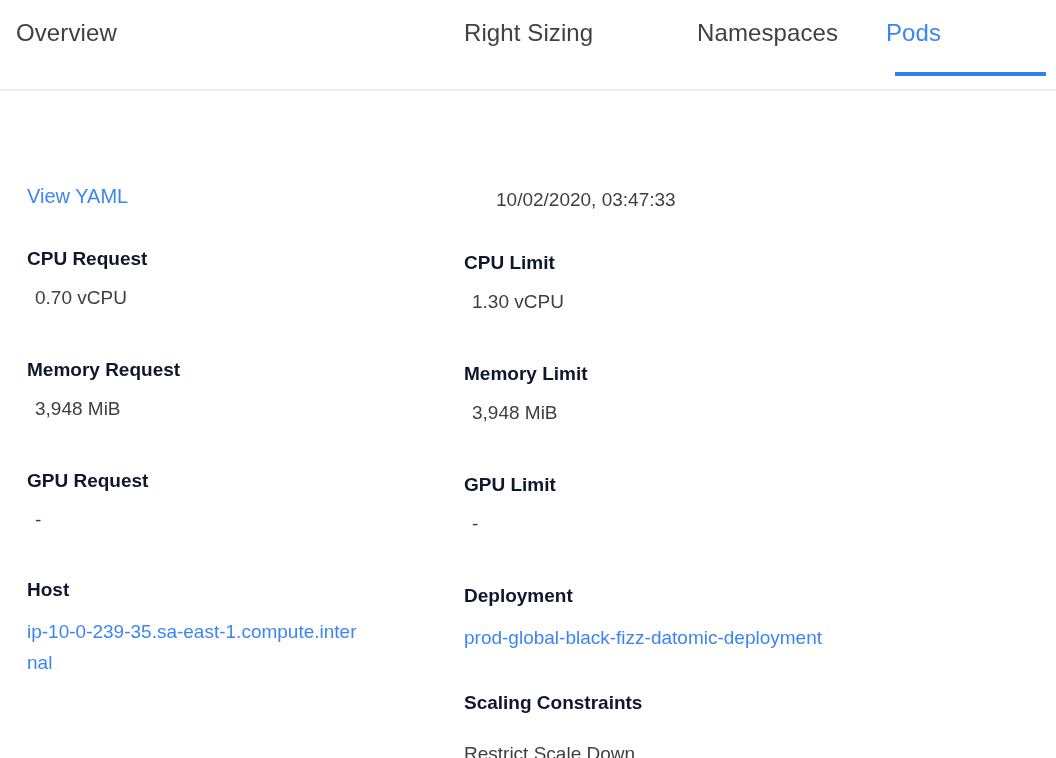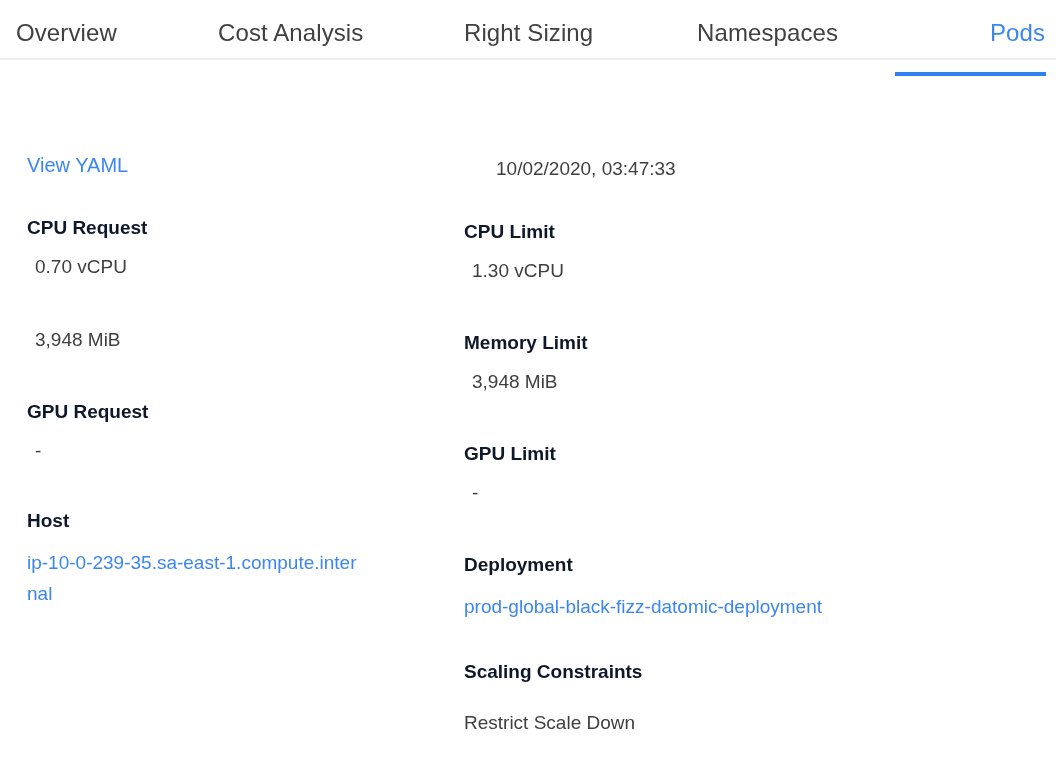"Overview" .tabbar { height: 60px -> 91px }
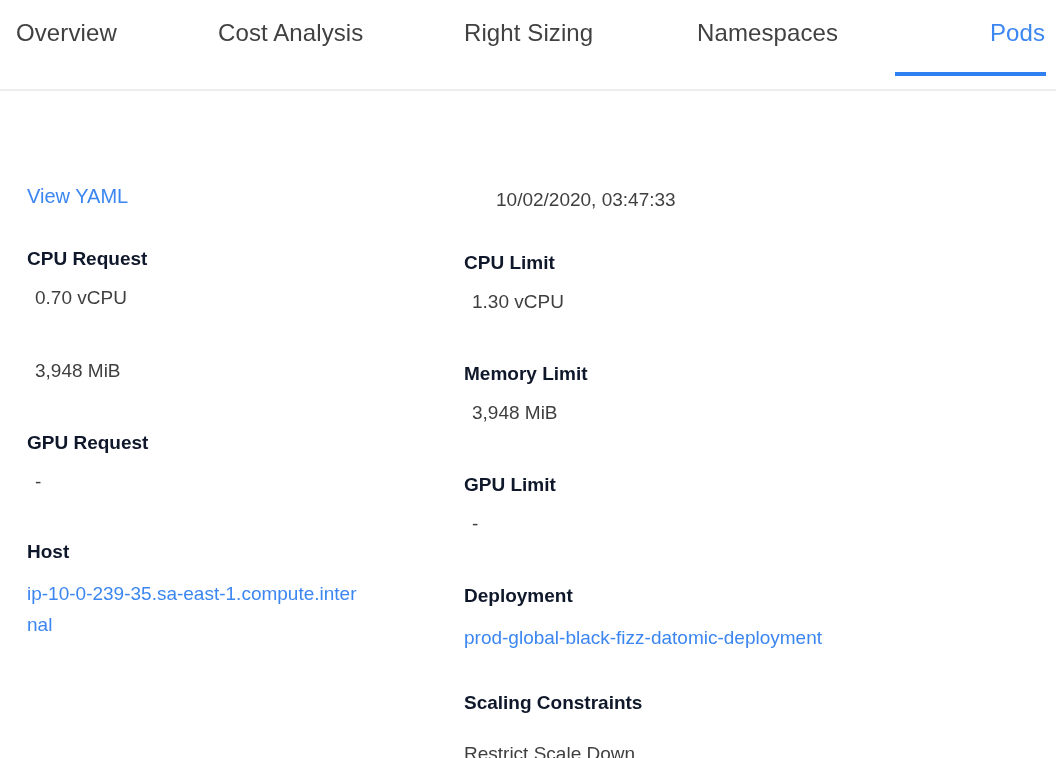"Cost Analysis" div.tab { html: <div>Cost Analysis</div> -> none }
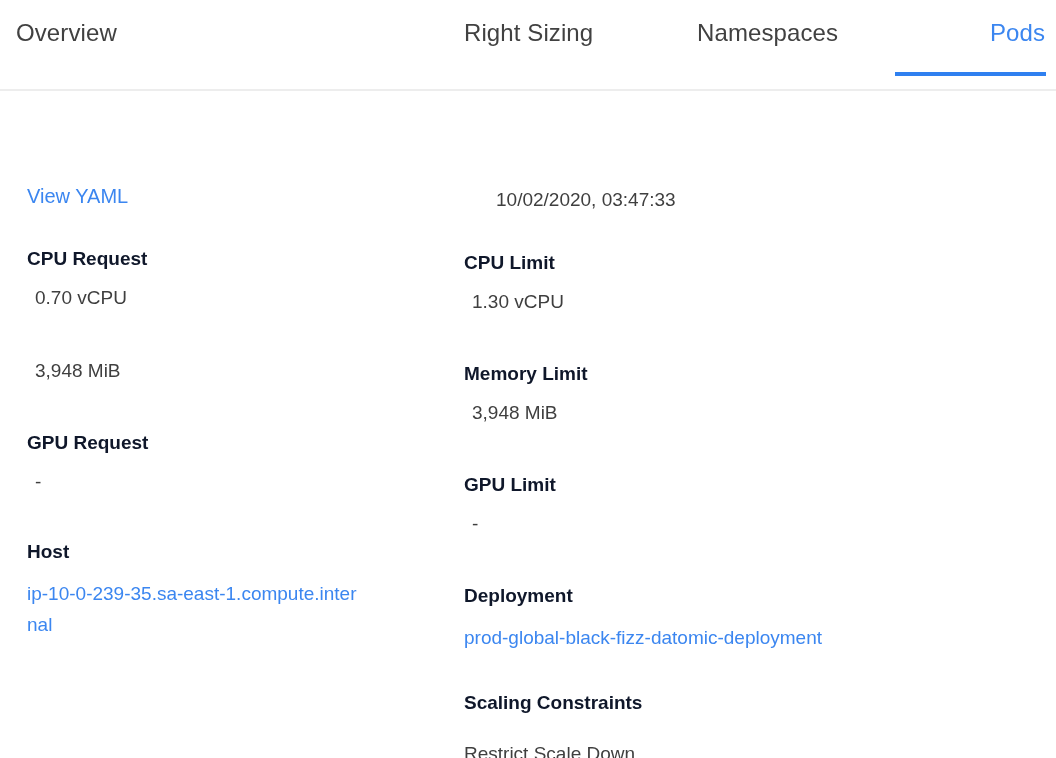"Pods" div.tab { left: 990px -> 886px }
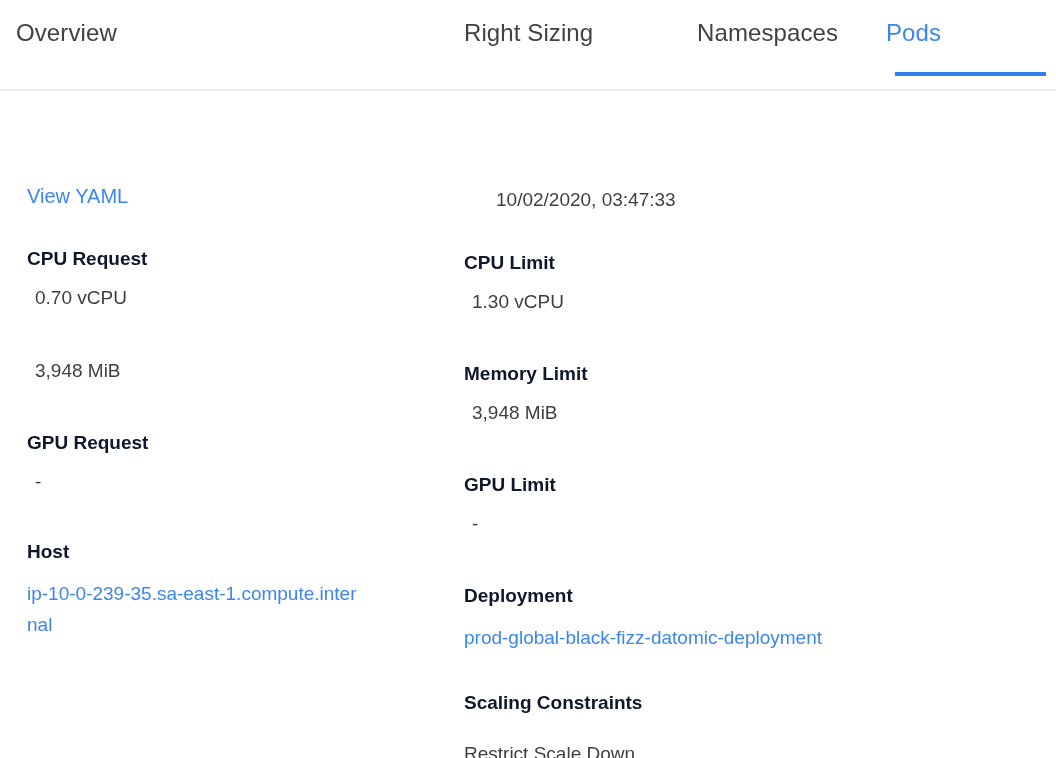"Memory Request" div.field-label { html: none -> <div>Memory Request</div> }
